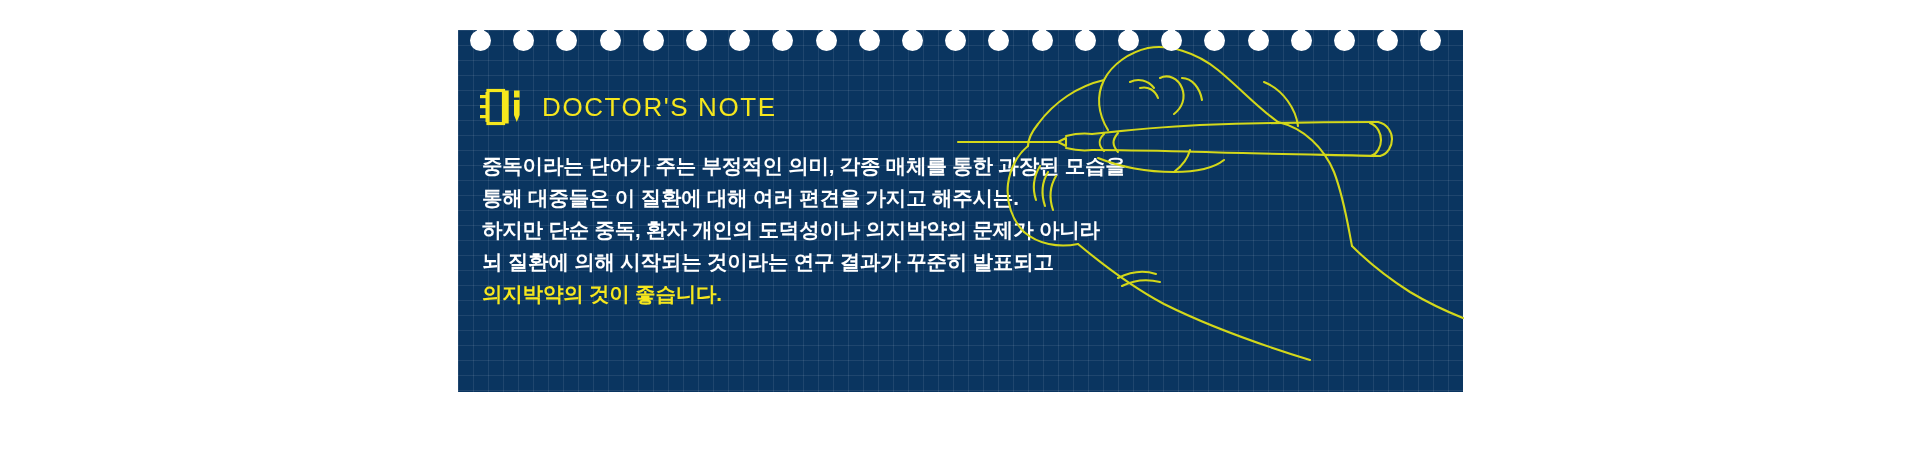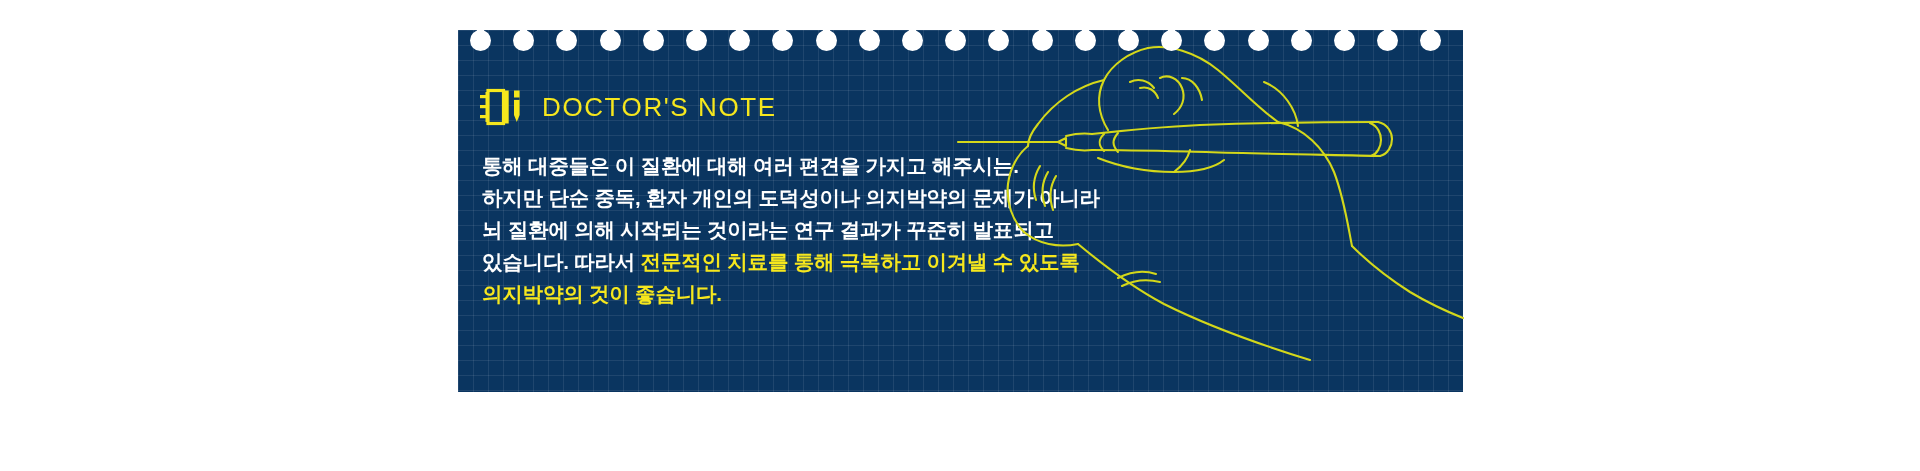"중독이라는 단어가 주는 부정적인 의미," p { html: none -> <p>중독이라는 단어가 주는 부정적인 의미, 각종 매체를 통한 과장된 모습을</p> }
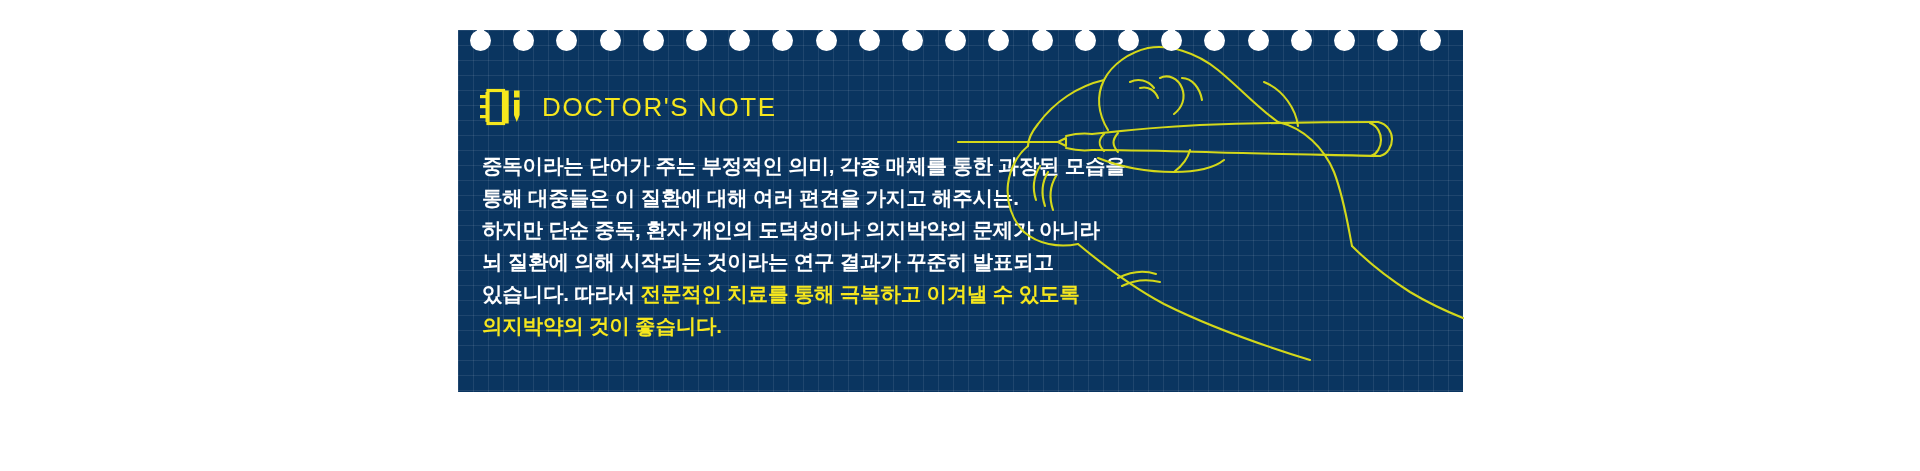"있습니다. 따라서 전문적인 치료를 통해" p { html: <p><span>있습니다. 따라서 </span><span>전문적인 치료를 통해 극복하고 이겨낼 수 있도록</span></p> -> none }
